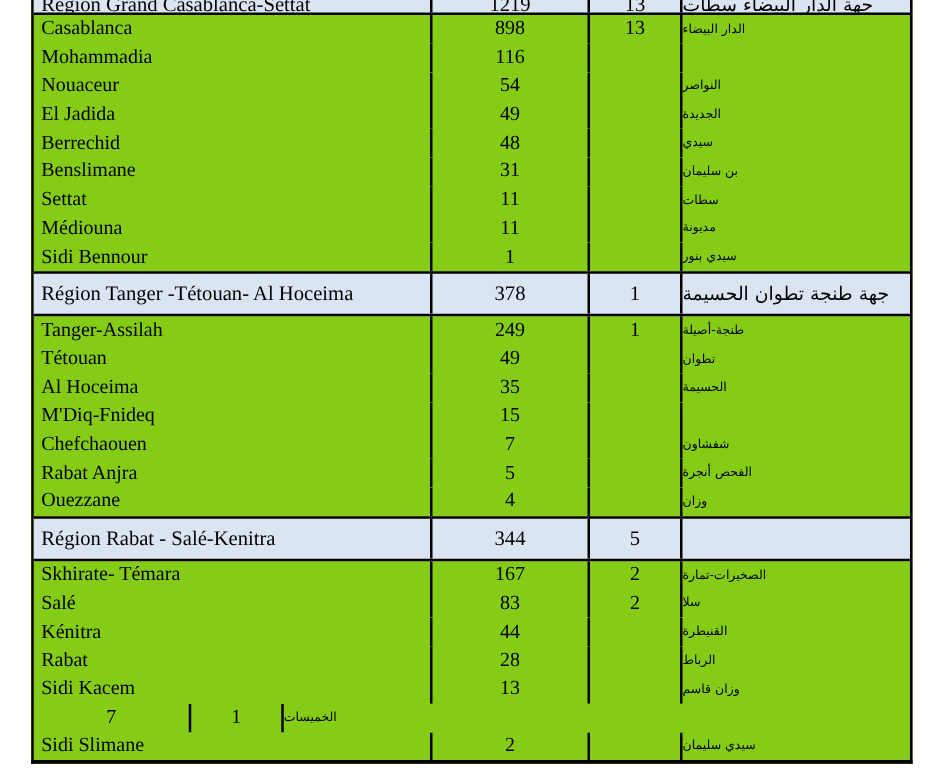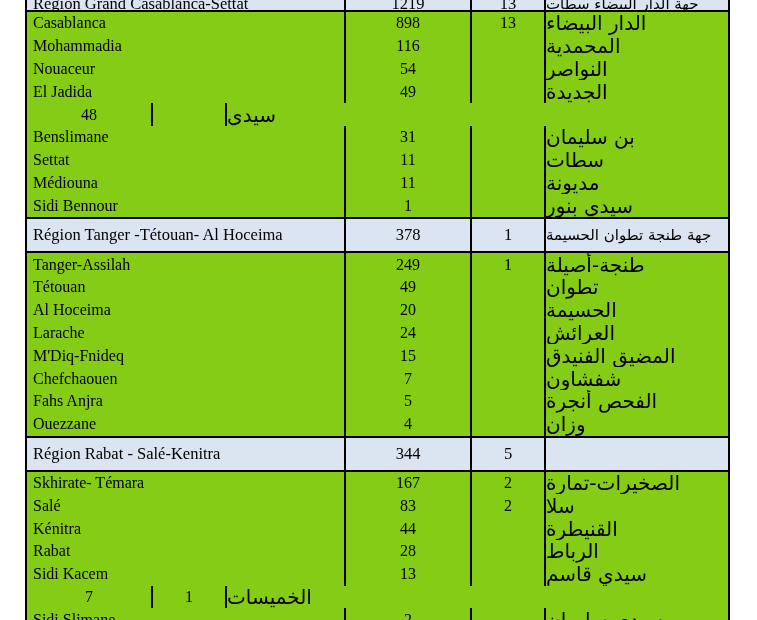"الدار البيضاء" .c4 { font-size: 20px -> 10px }
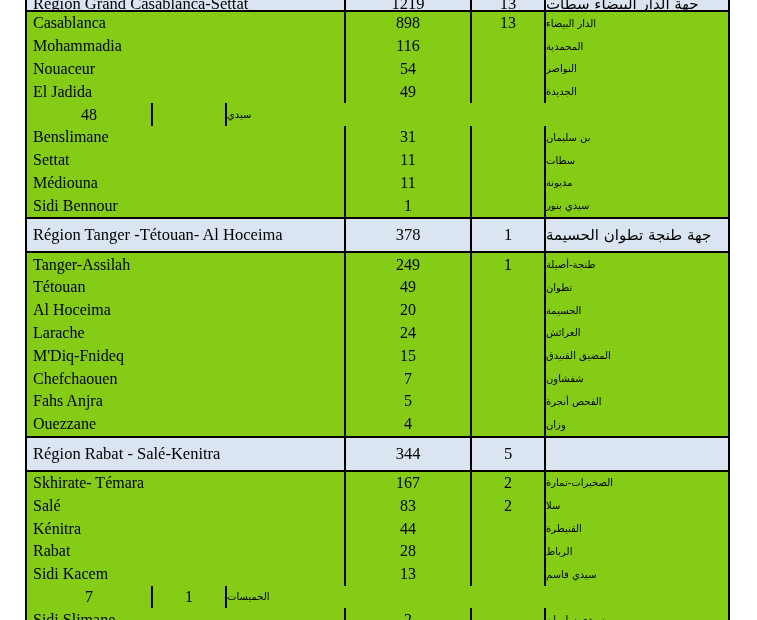"المحمدية" div.cell { html: <div>المحمدية</div> -> none }
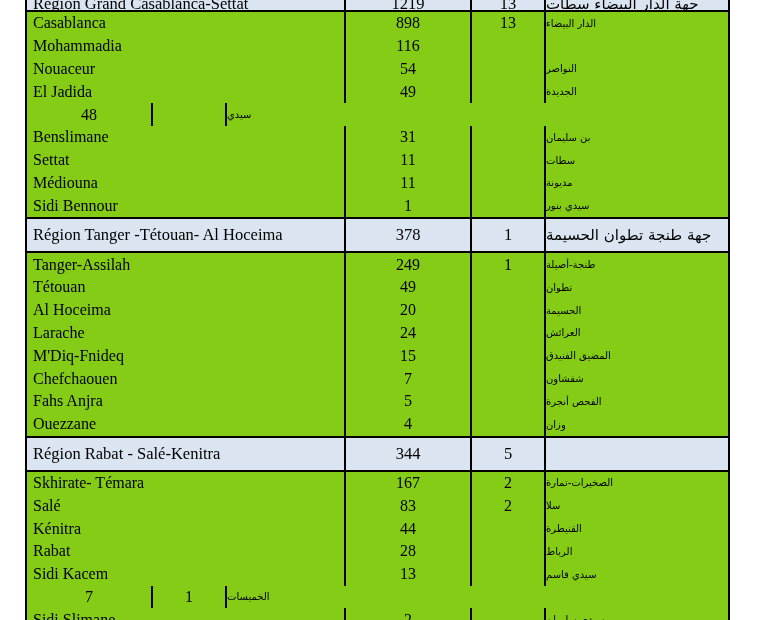"Berrechid" div.cell { html: none -> <div>Berrechid</div> }
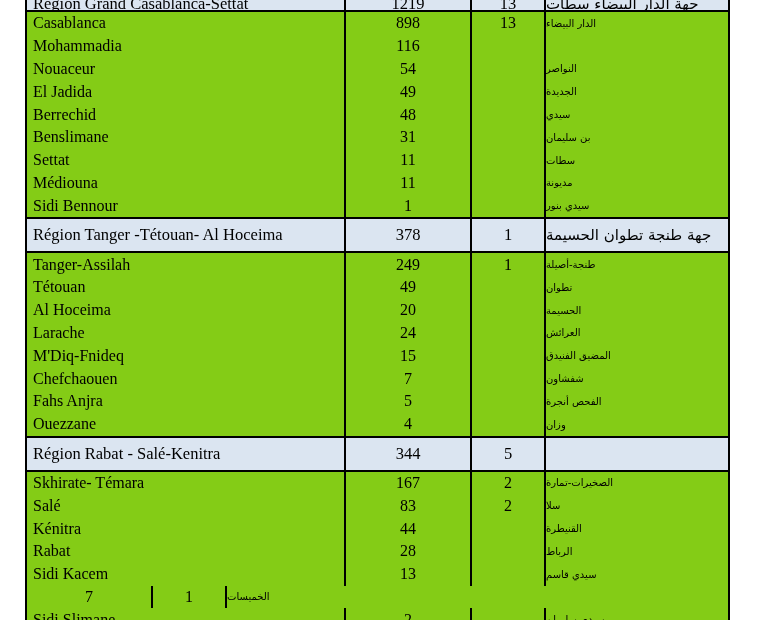"20" div.cell { text: 20 -> 35 }
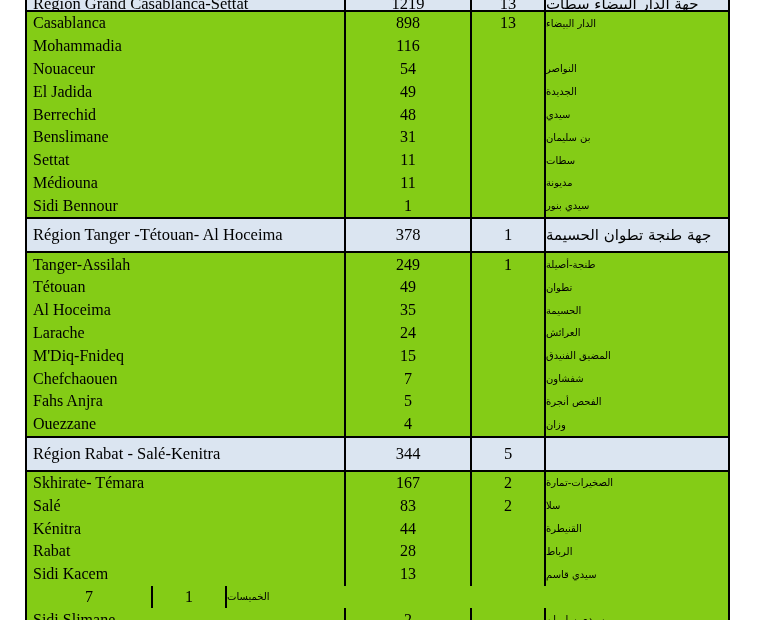"Larache" div.row { html: <div> <div> <div>Larache</div> <div>24</div> <div></div> <div>العرائش</div> </div> </div> -> none }
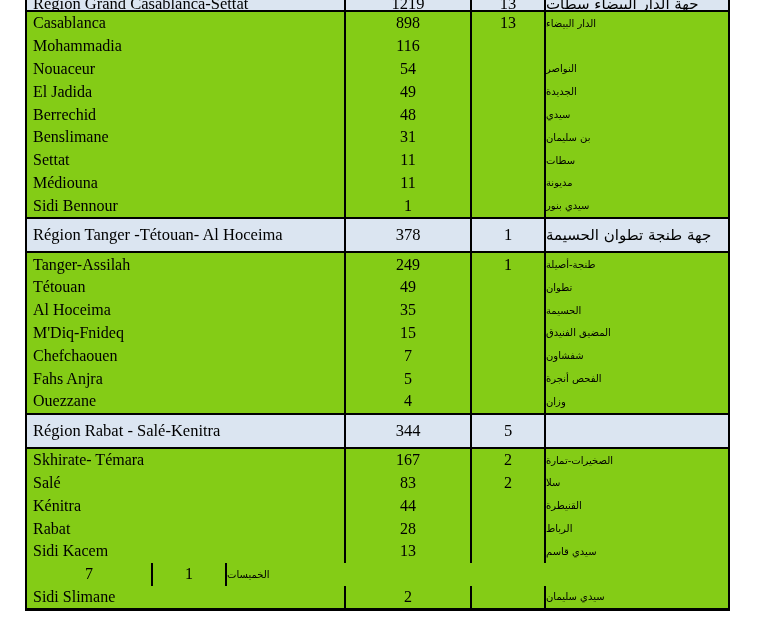"المضيق الفنيدق" div.cell { html: <div>المضيق الفنيدق</div> -> none }
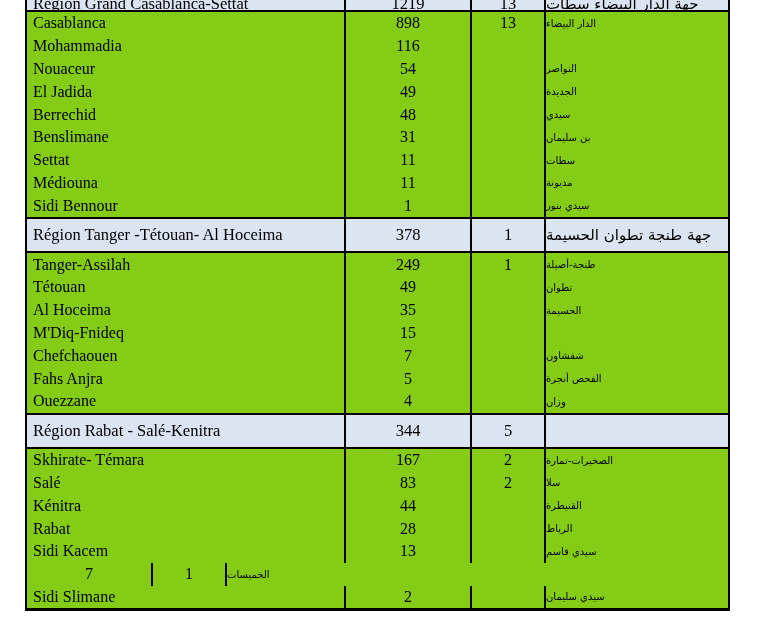"Fahs Anjra" div.cell { text: Fahs -> Rabat }
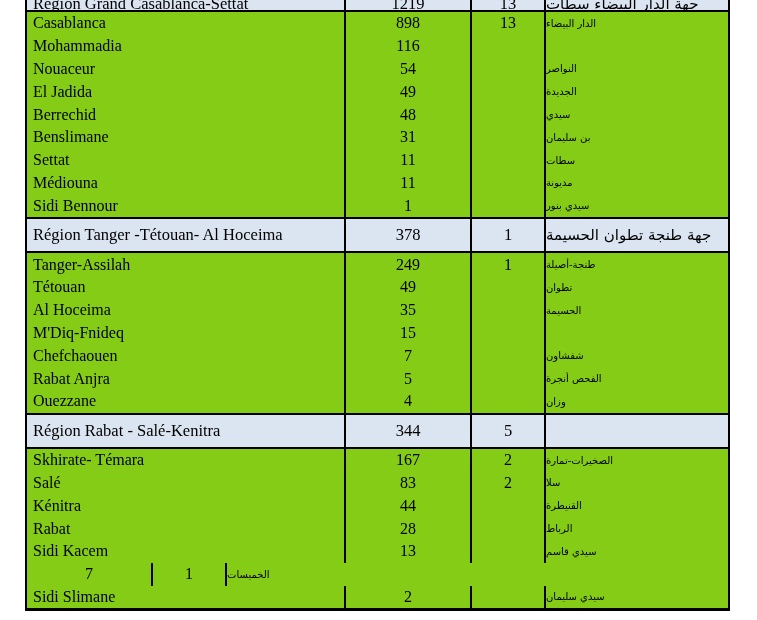"سيدي قاسم" div.cell { text: سيدي -> وزان }
